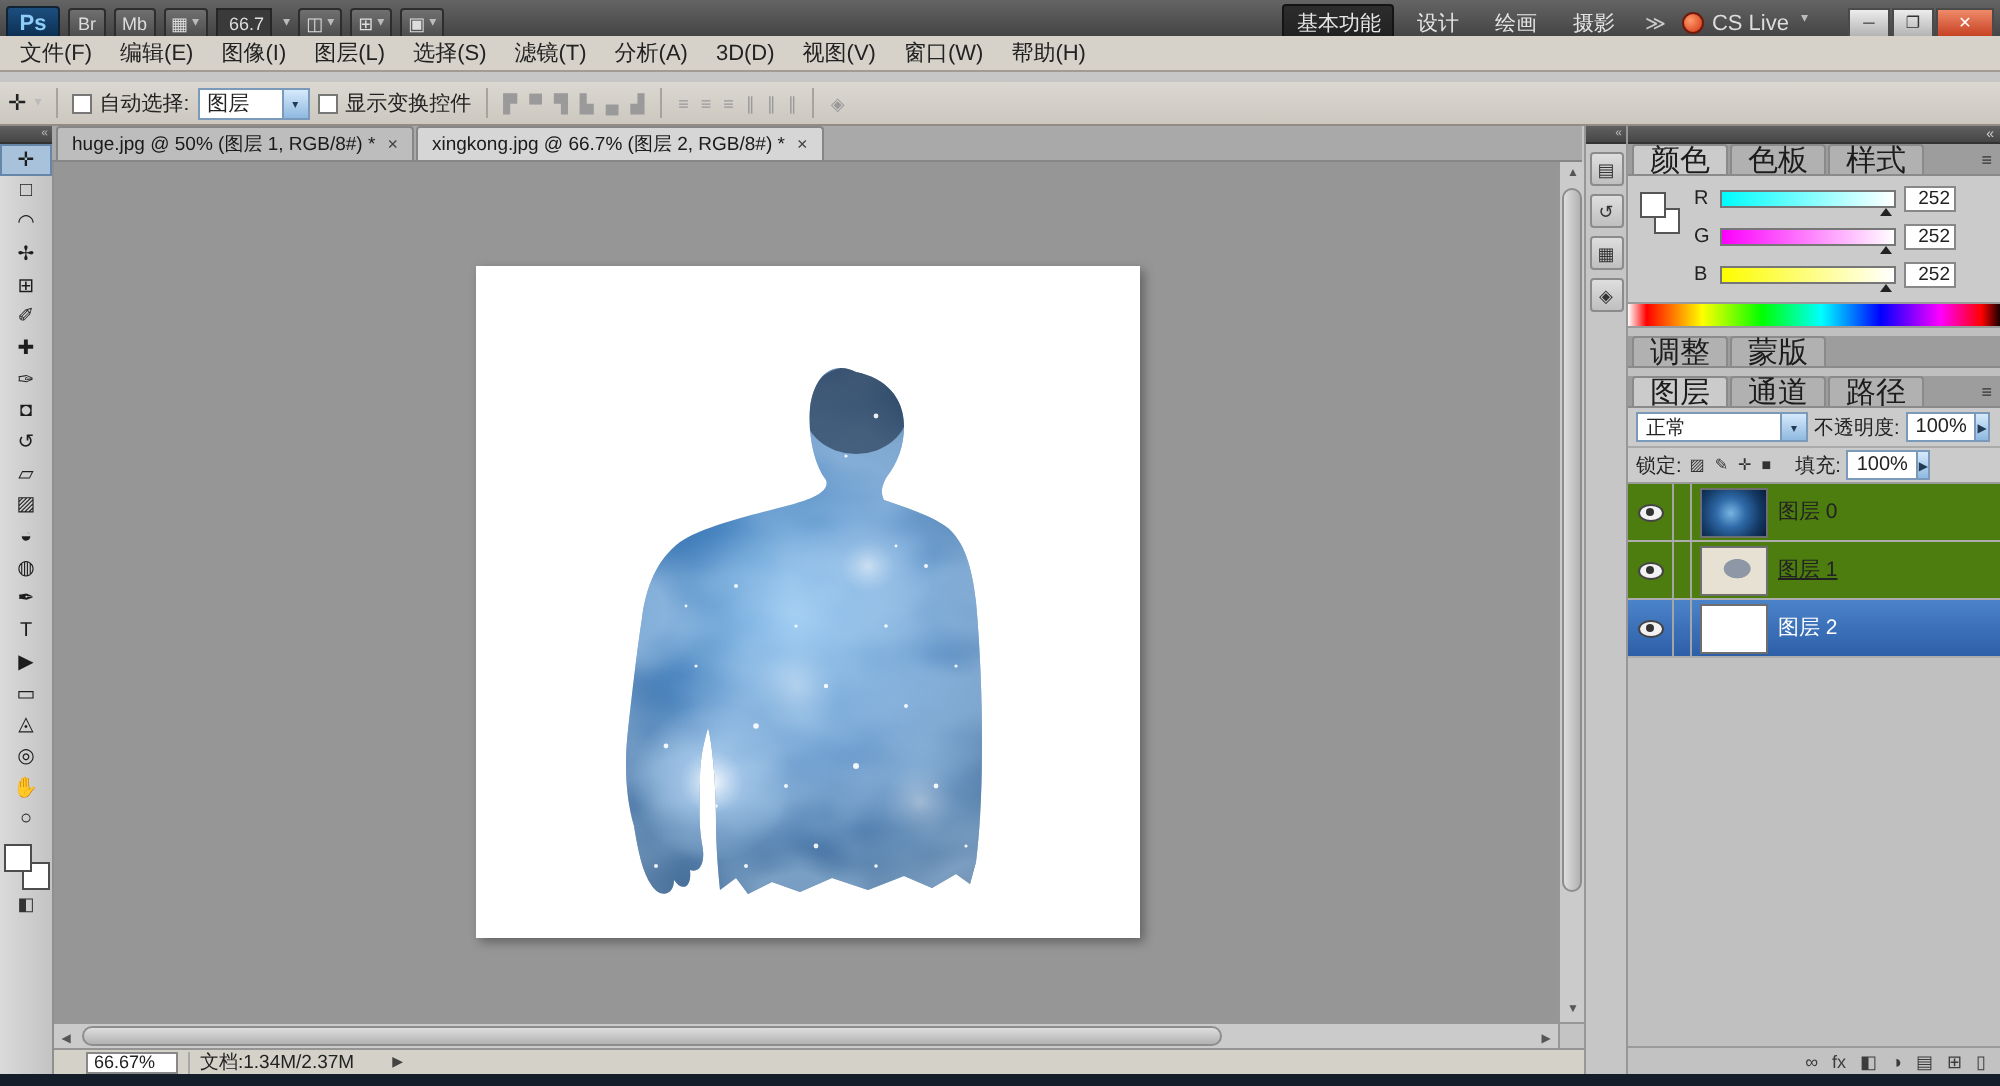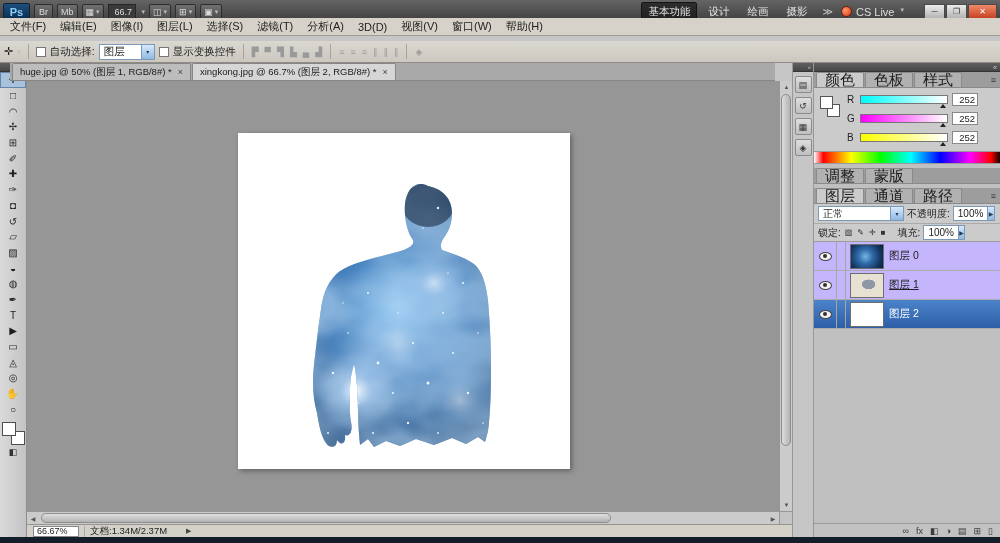"huge.jpg @ 50% (图层 1," #tabsbar { left: 10px -> 26px }
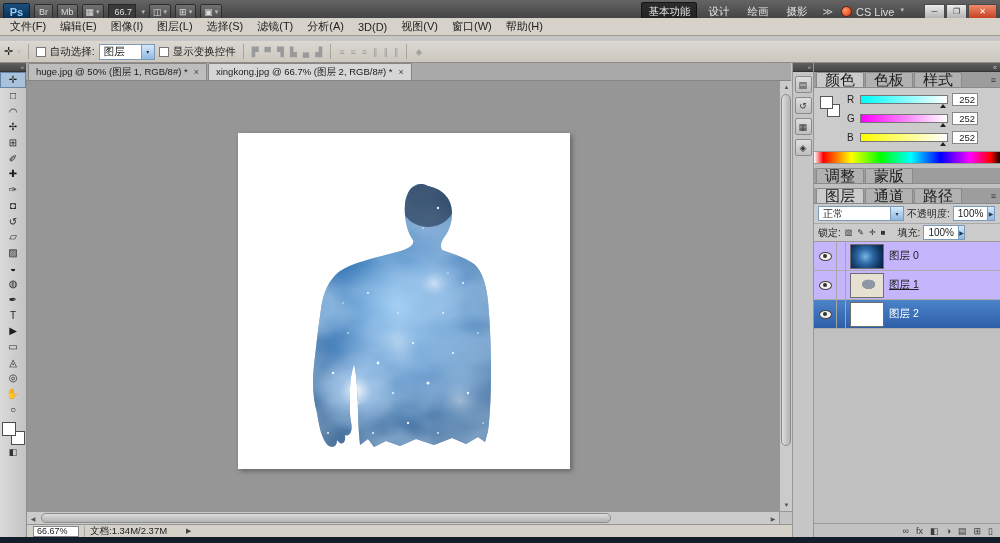"图层 0" .layer-row { background: #c4b5fd -> #4d7c0f }
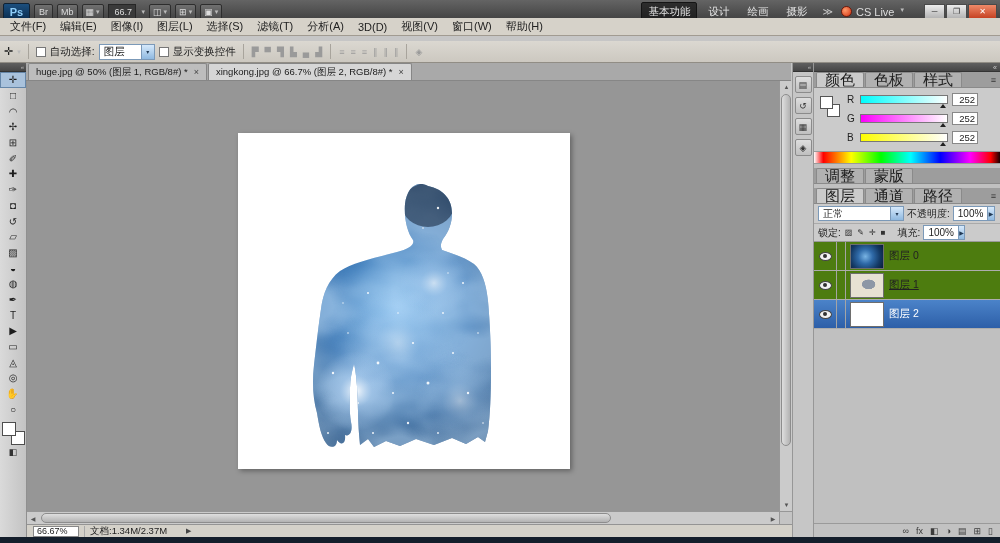"66.67%" #statusbar { padding: 0 6px -> 0 16px }
